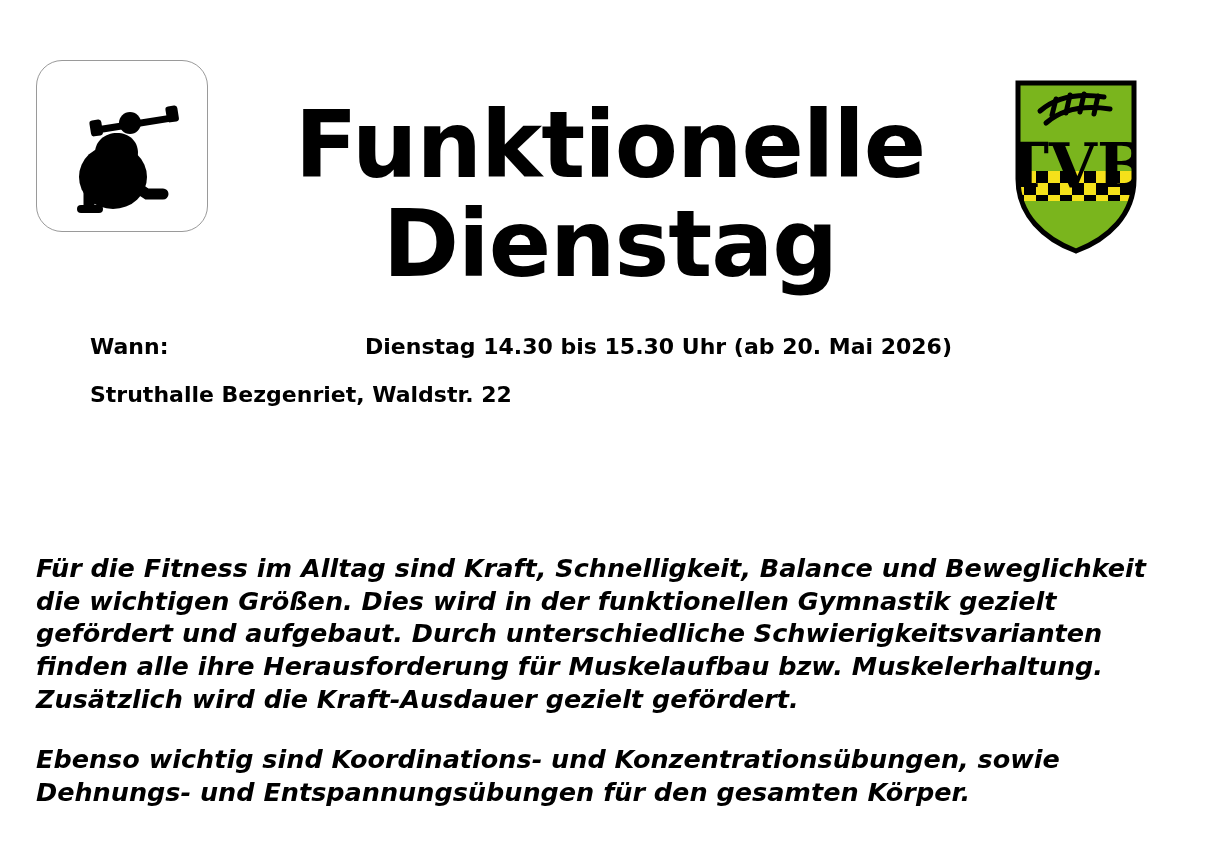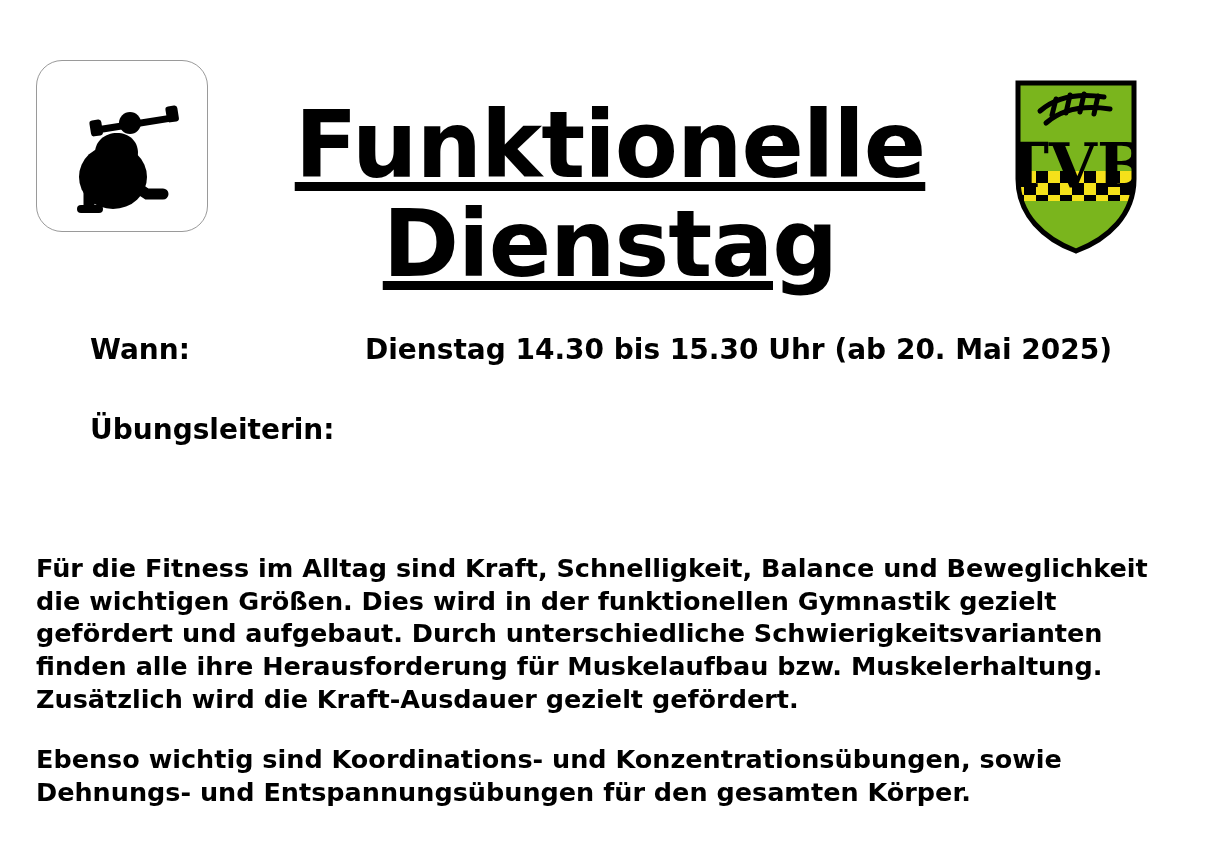"Funktionelle" .title { text-decoration: underline -> none }
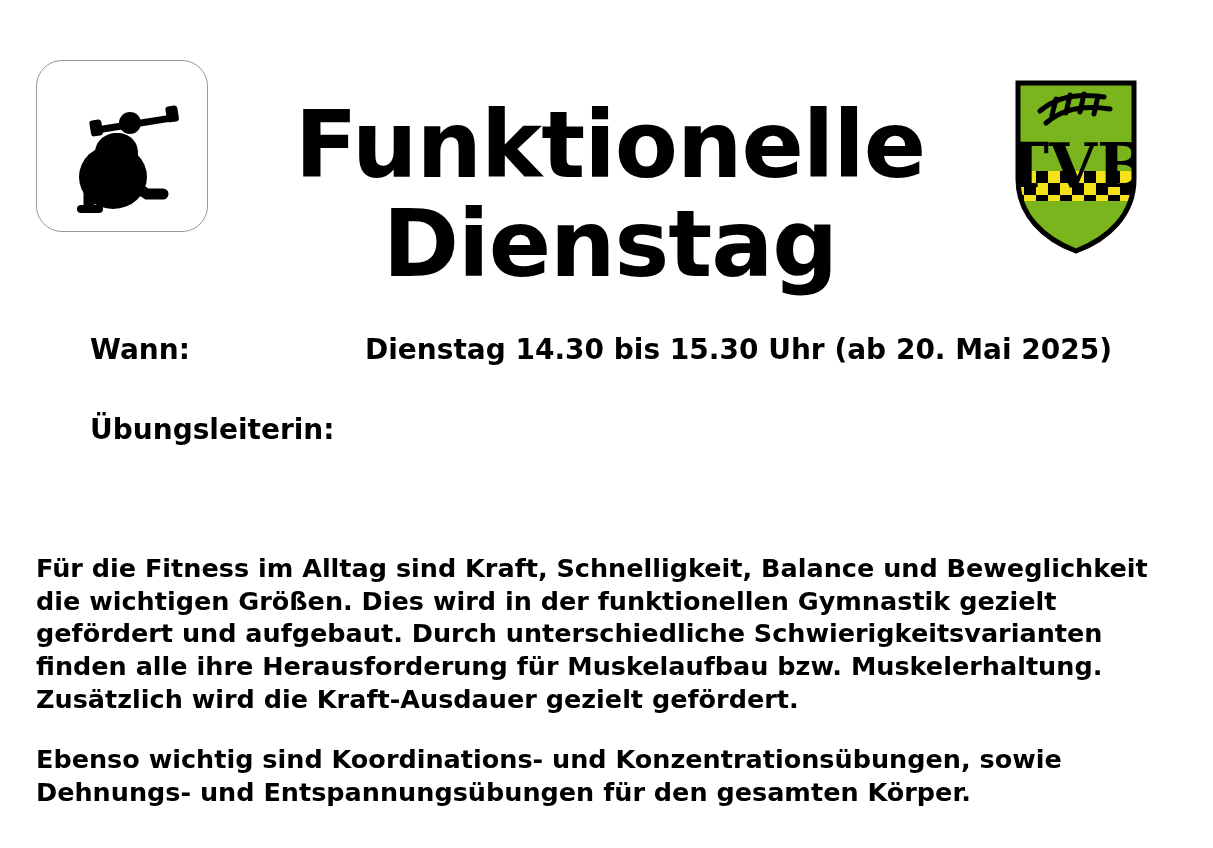"Wann:" .info-row { font-size: 28px -> 22px }
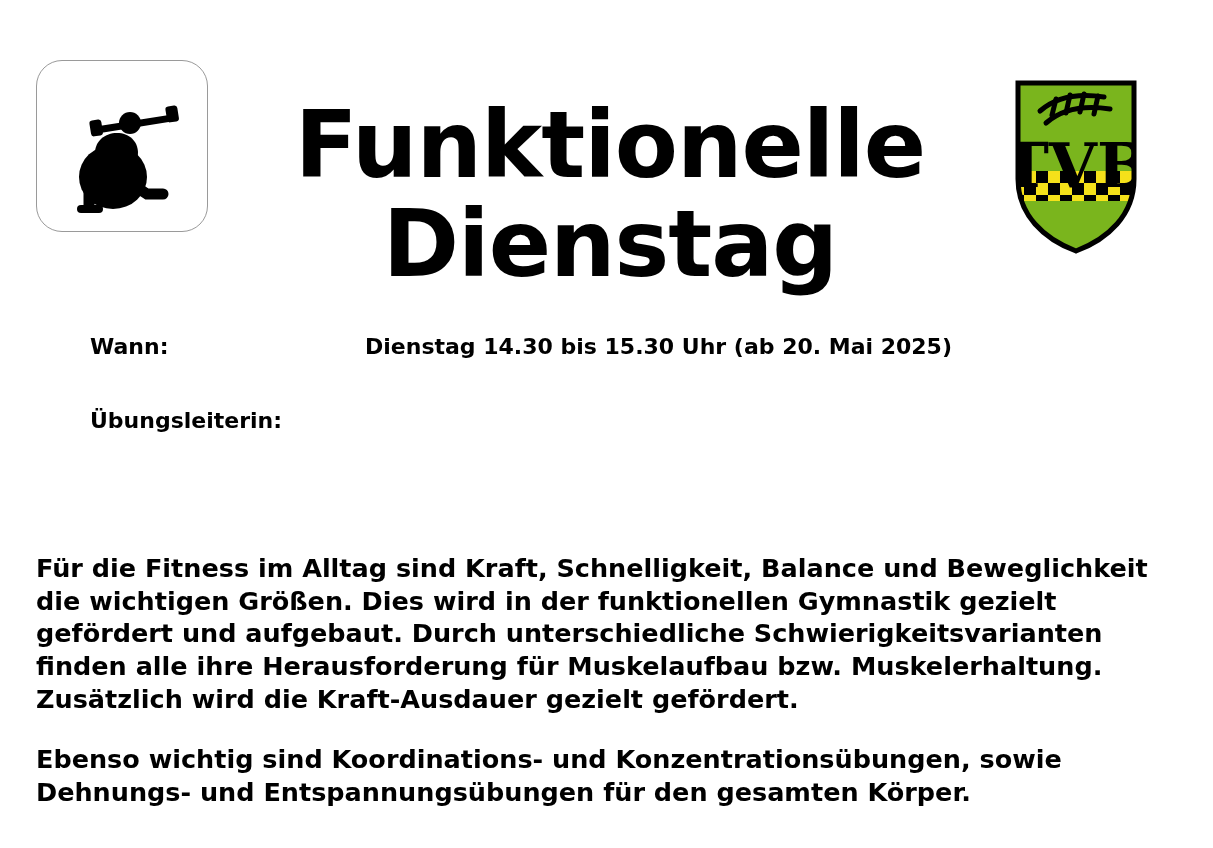"Dienstag 14.30 bis 15.30 Uhr" div.info-value { text: 2025 -> 2026 }
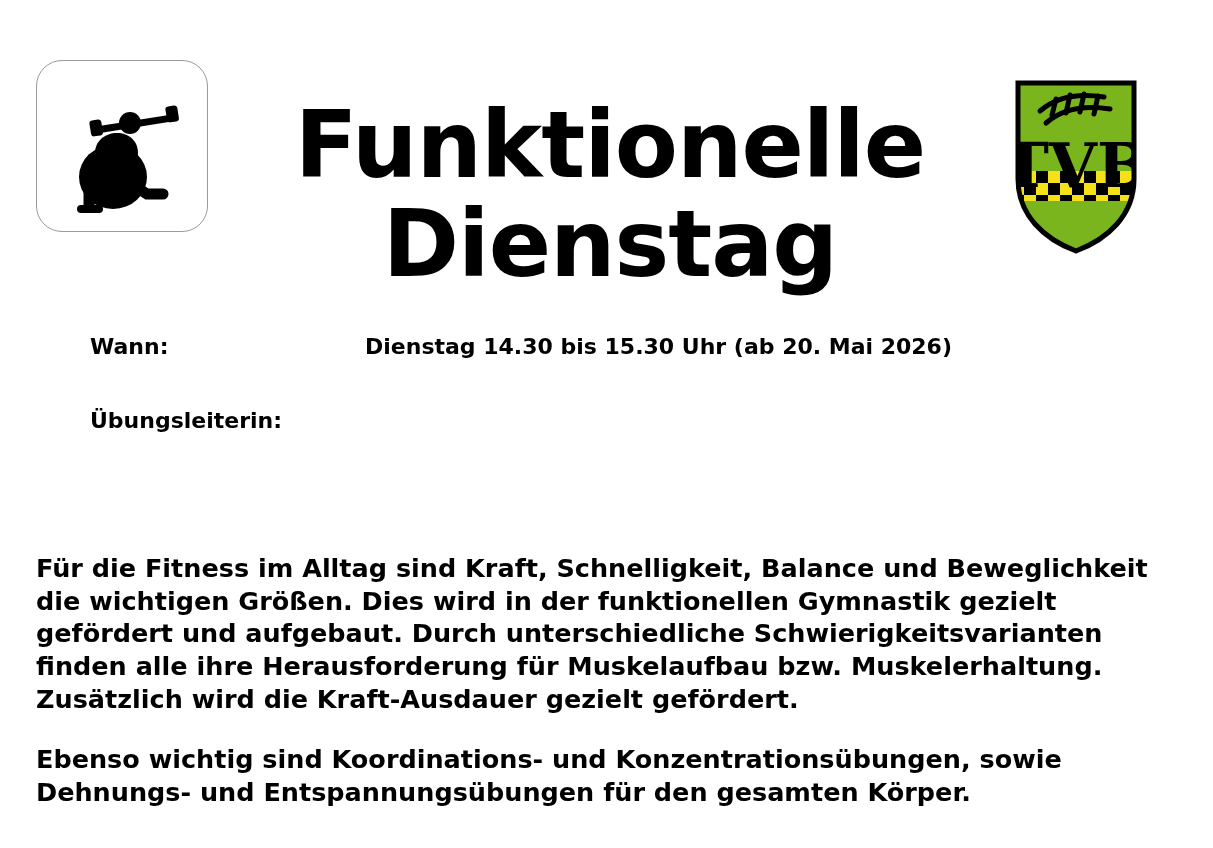"Struthalle Bezgenriet, Waldstr. 22" div.info-value { html: none -> <div>Struthalle Bezgenriet, Waldstr. 22</div> }
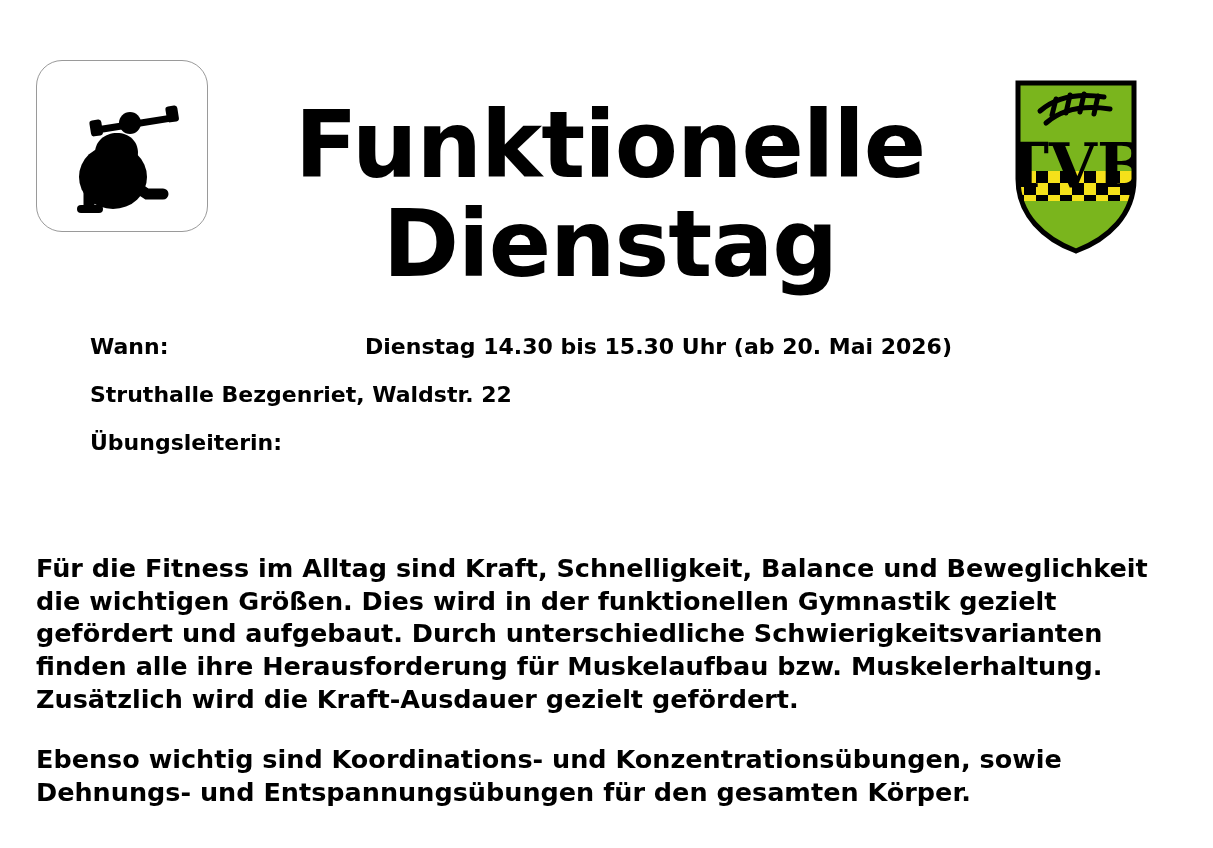"Übungsleiterin:" div.info-label { html: <div>Übungsleiterin:</div> -> none }
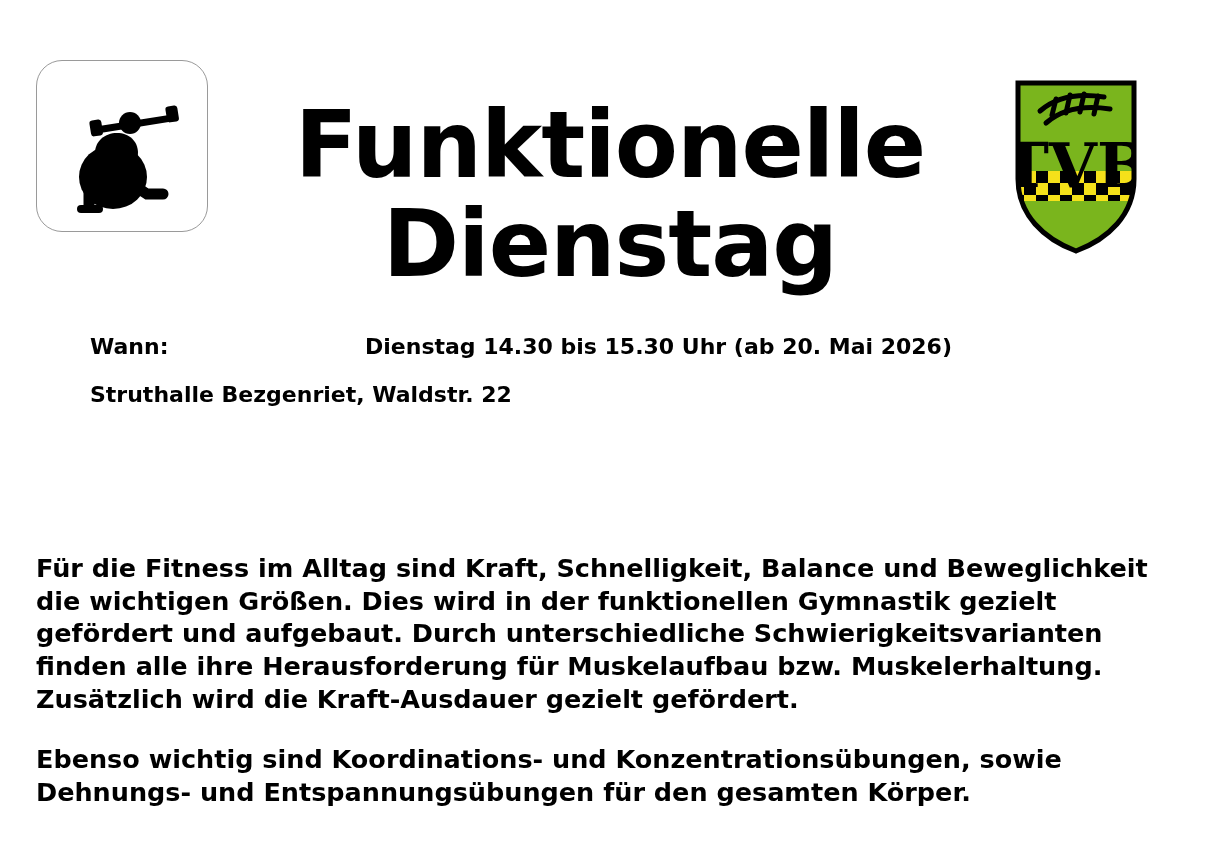"Für die Fitness im Alltag" .body-text p { font-style: none -> italic }
